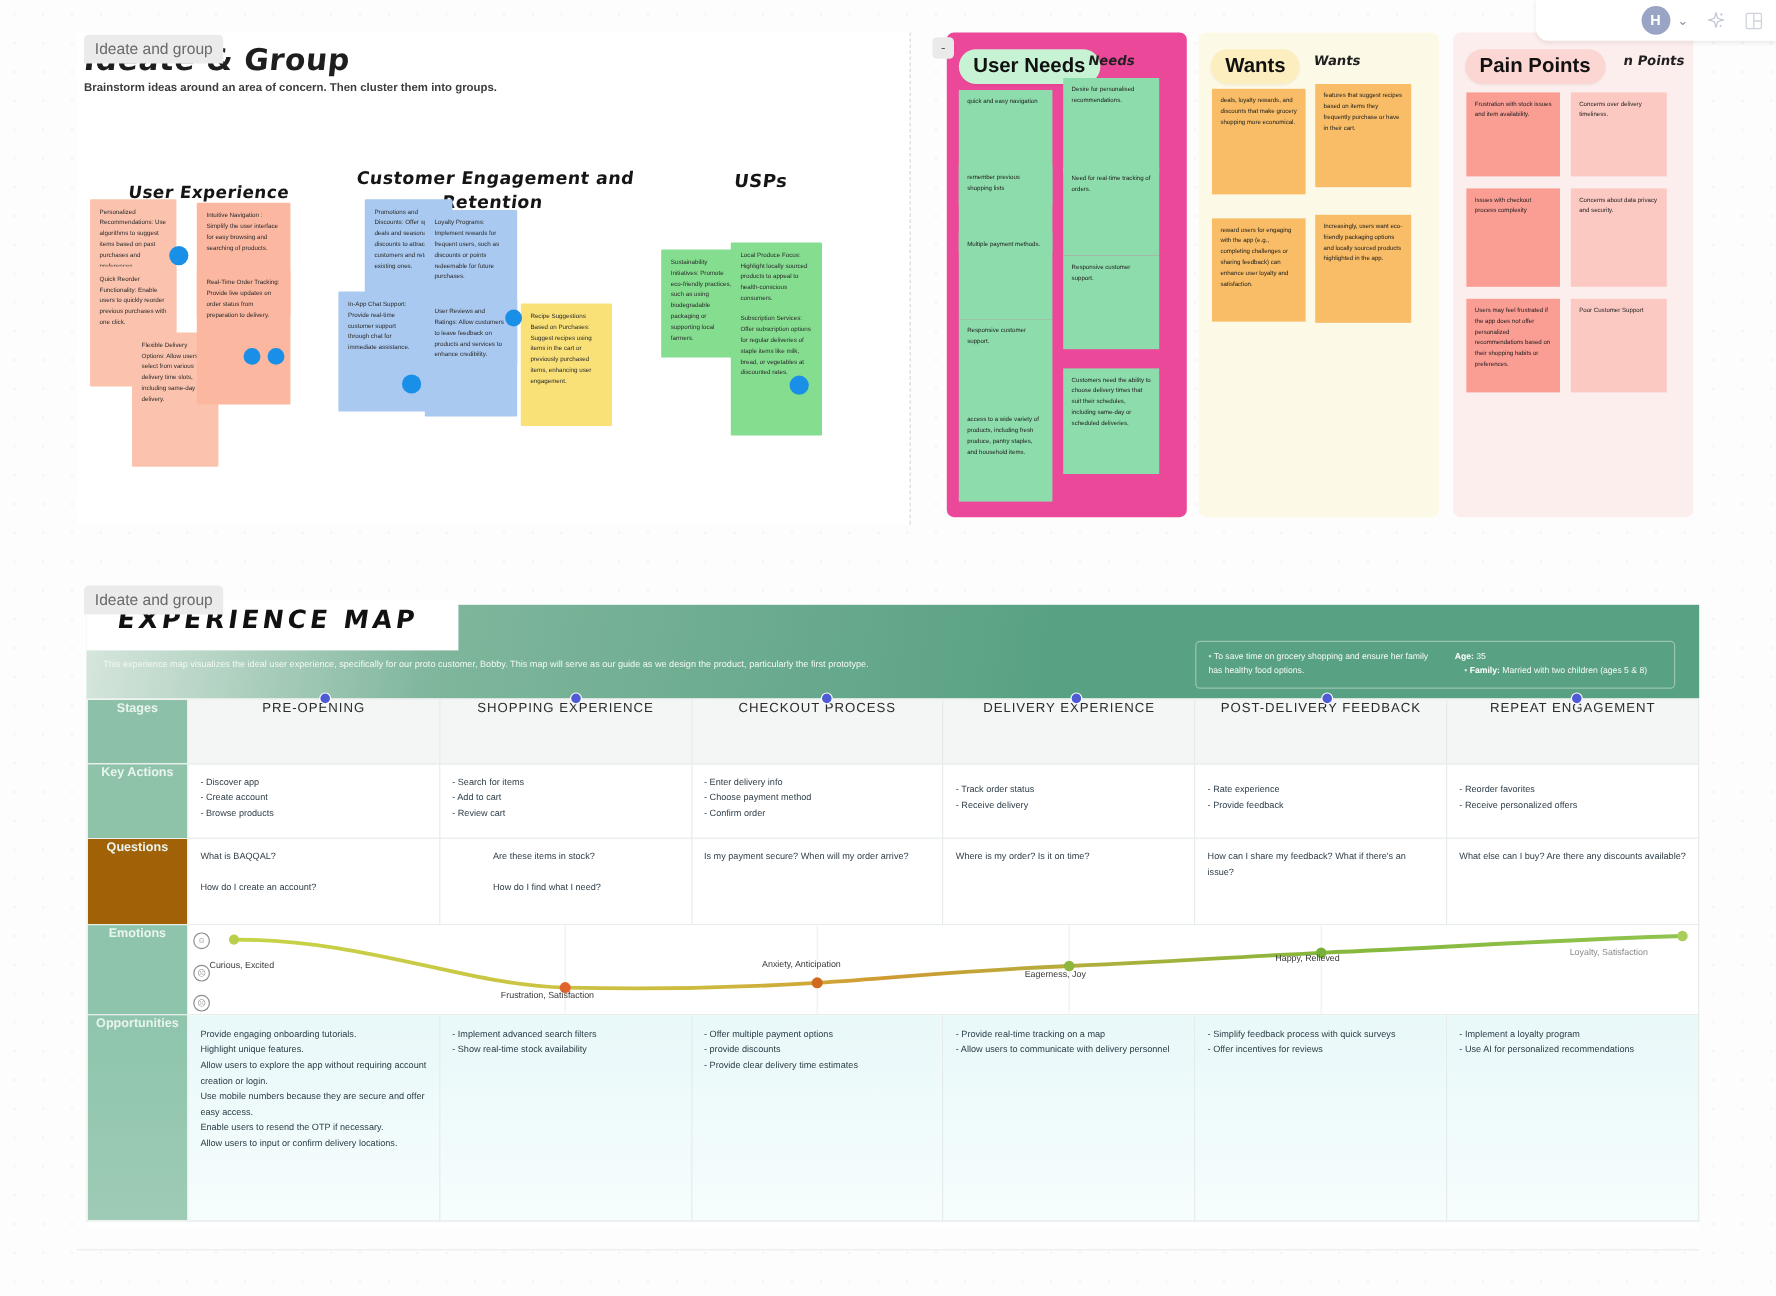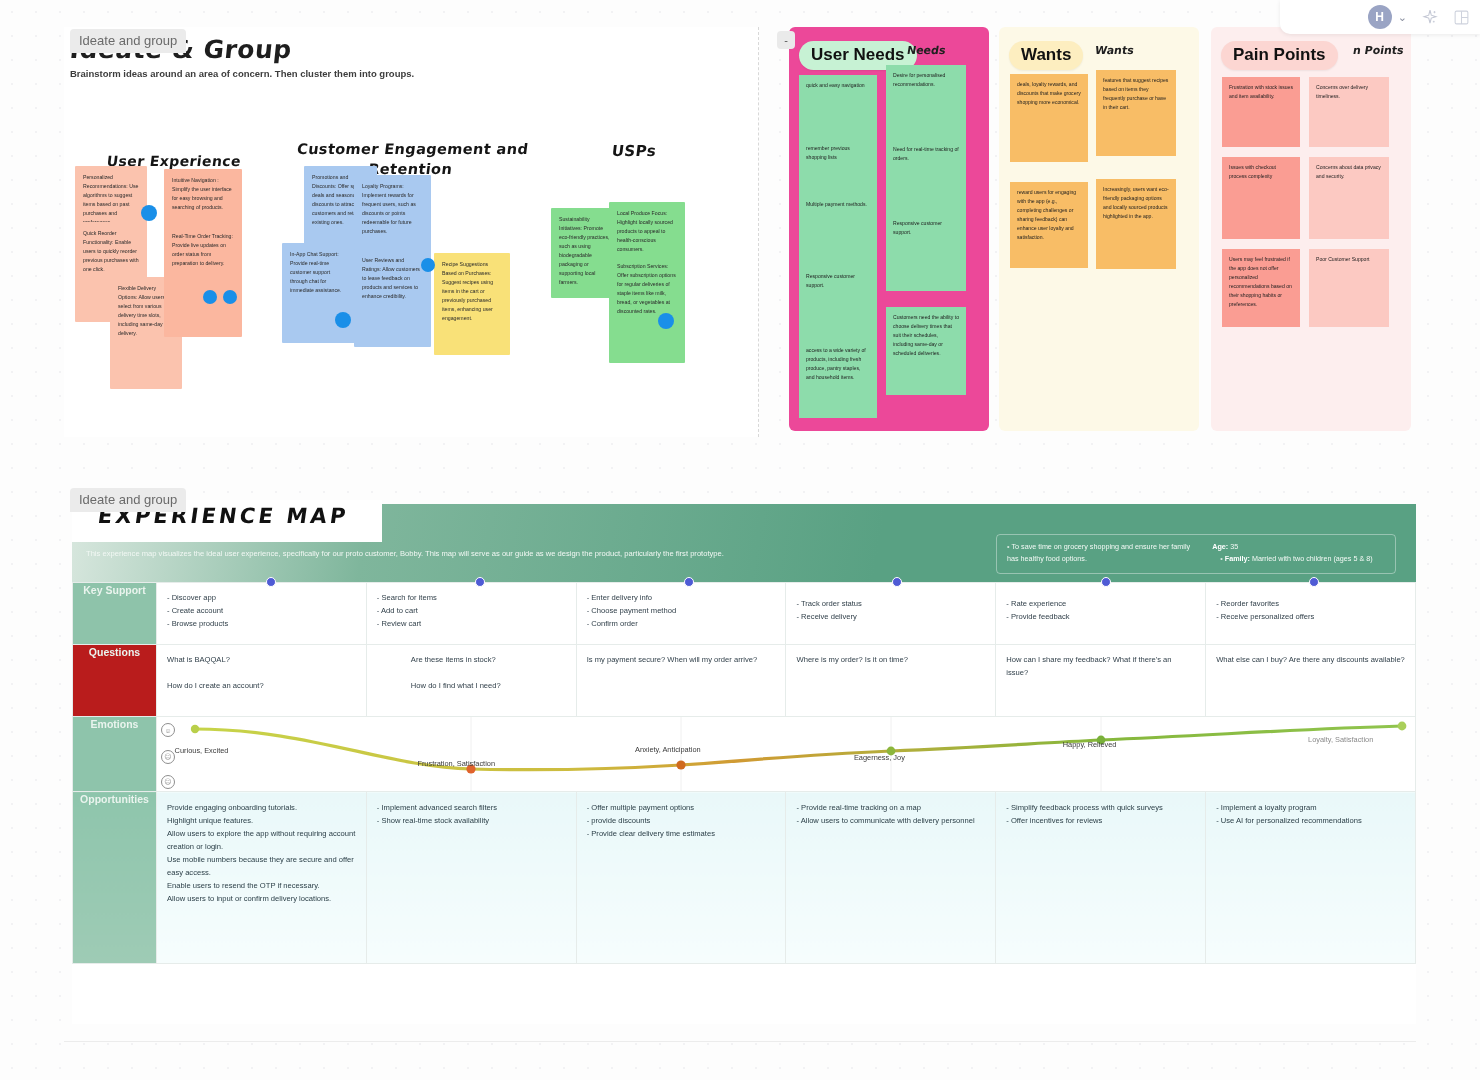"Stages" tr { html: none -> <tr> <td>Stages</td> <td>PRE-OPENING</td> <td>SHOPPING EXPERIENCE</td> <td>CHECKOUT PROCESS</td> <td>DELIVERY EXPERIENCE</td> <td>POST-DELIVERY FEEDBACK</td> <td>REPEAT ENGAGEMENT</td> </tr> }
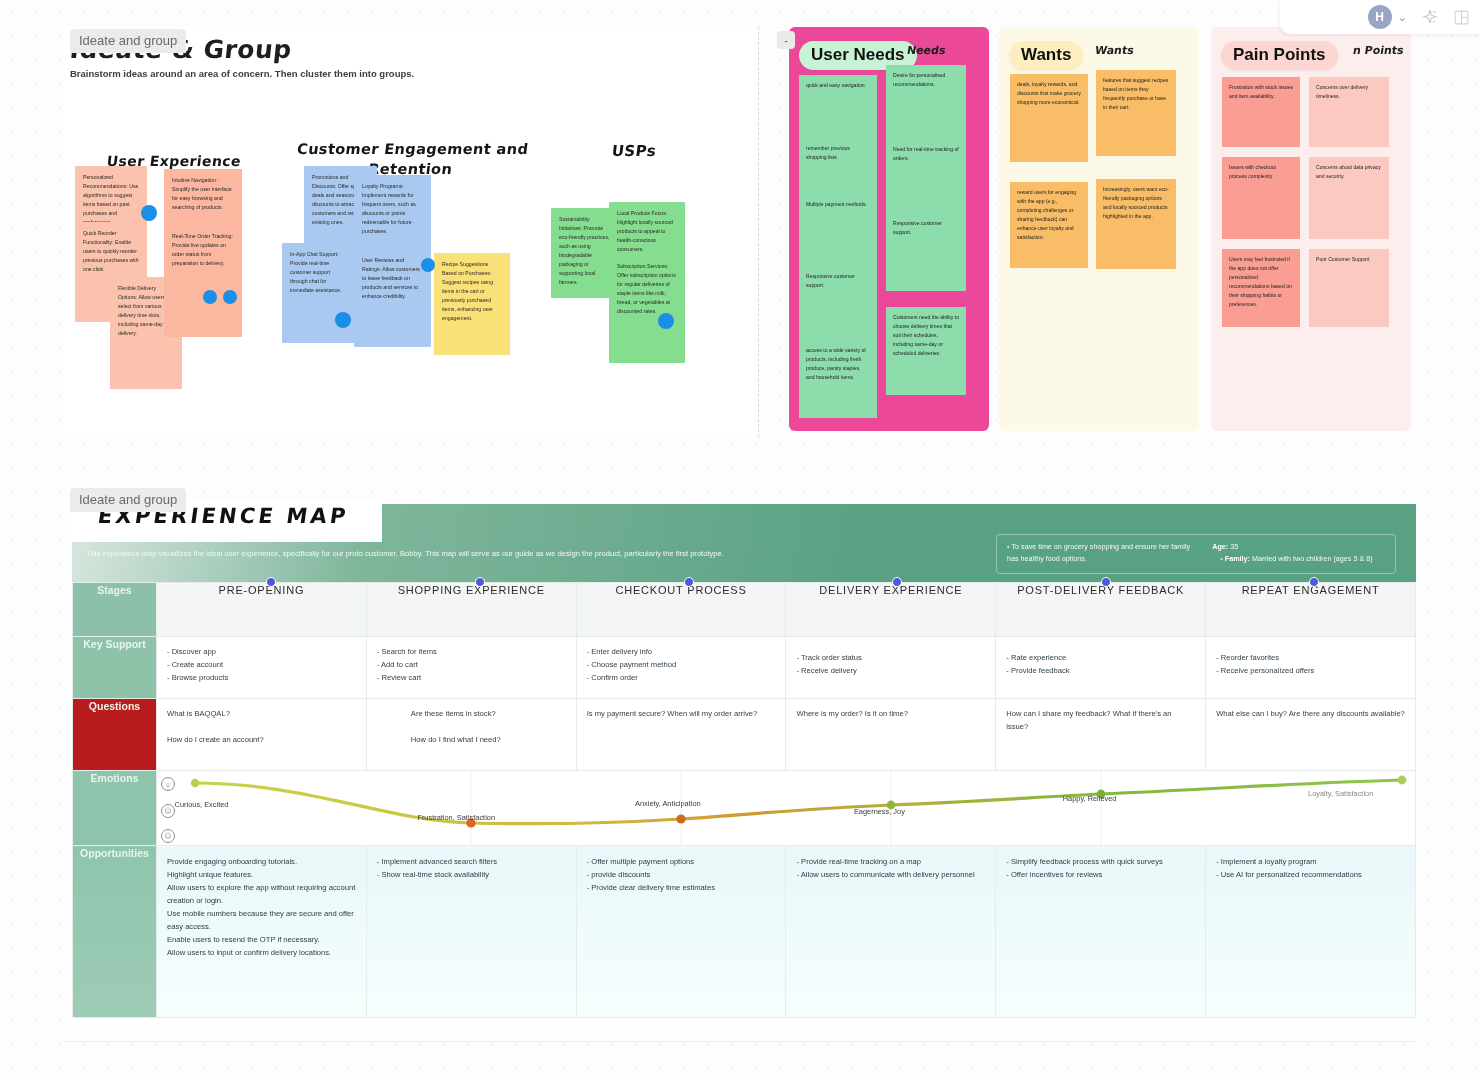"Key Support" td.rowlabel { text: Support -> Actions }
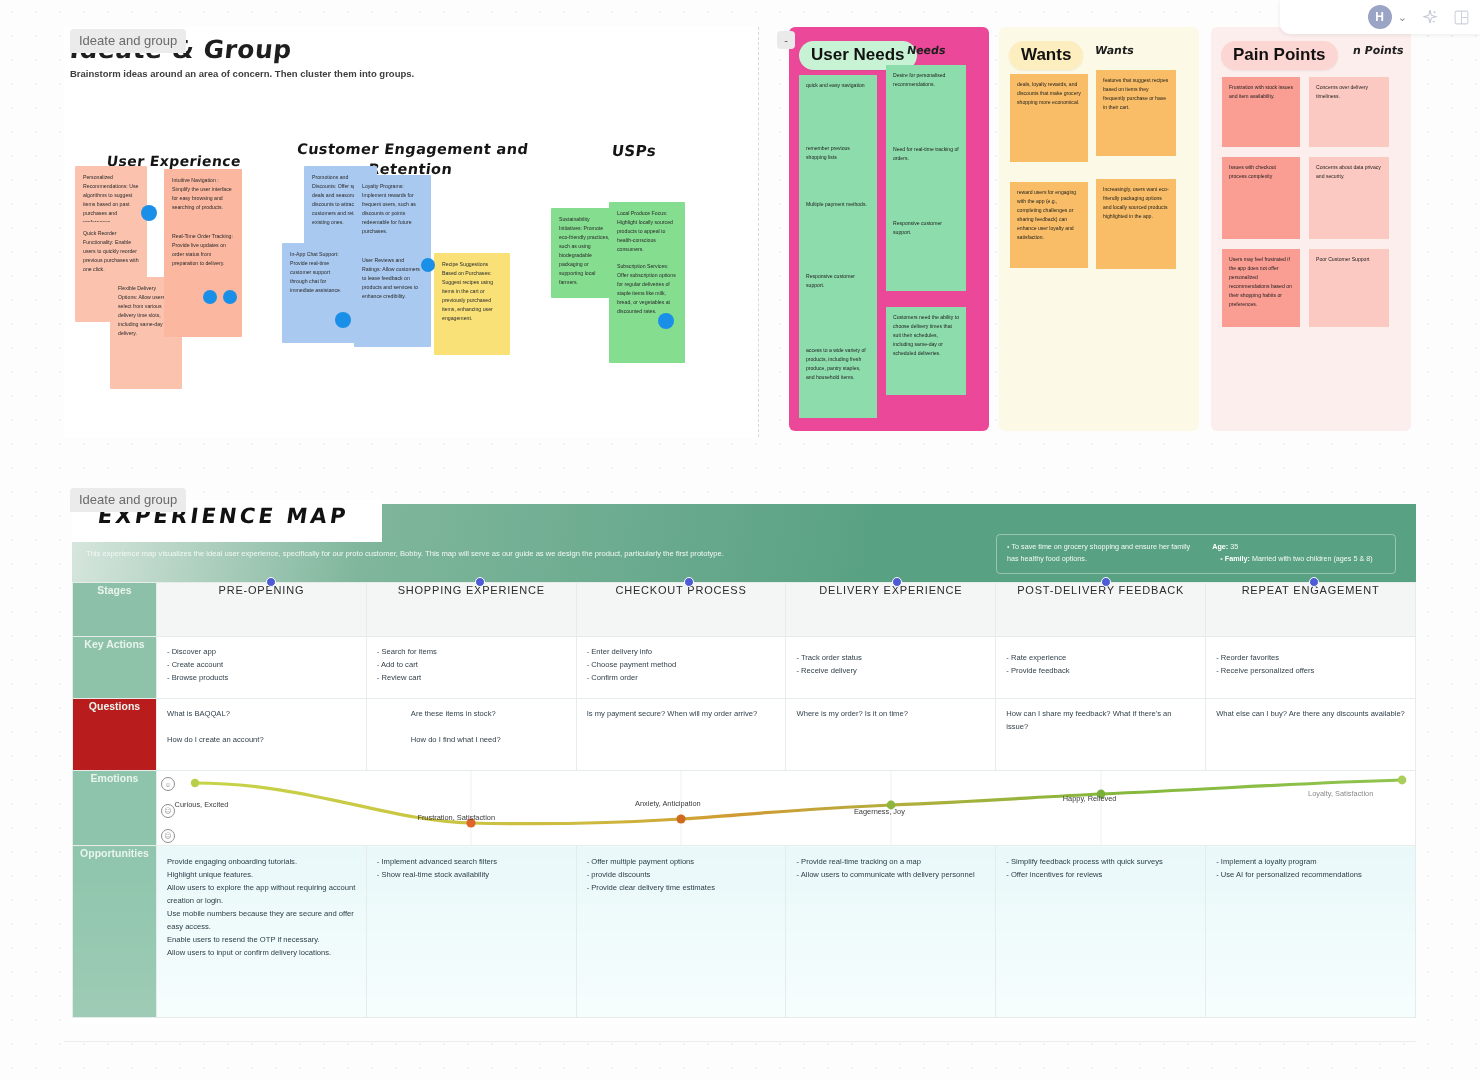"Questions" td.rowlabel { background: #b91c1c -> #a16207 }
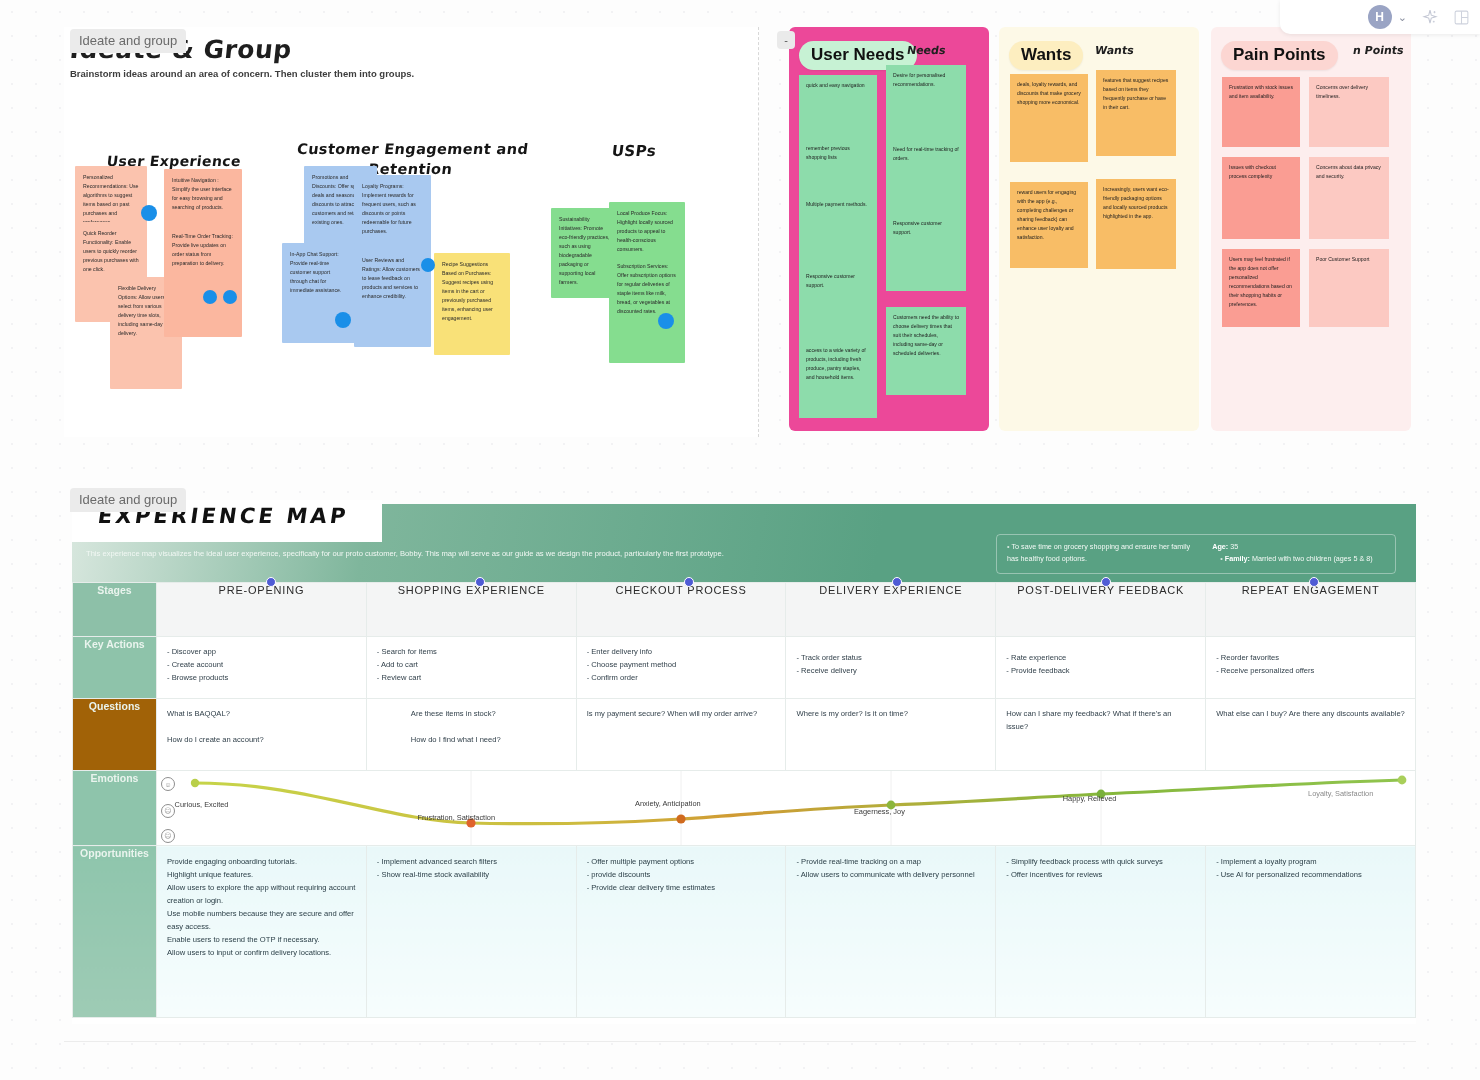"Frustration, Satisfaction" div.emo-lbl { top: 42px -> 54px }
